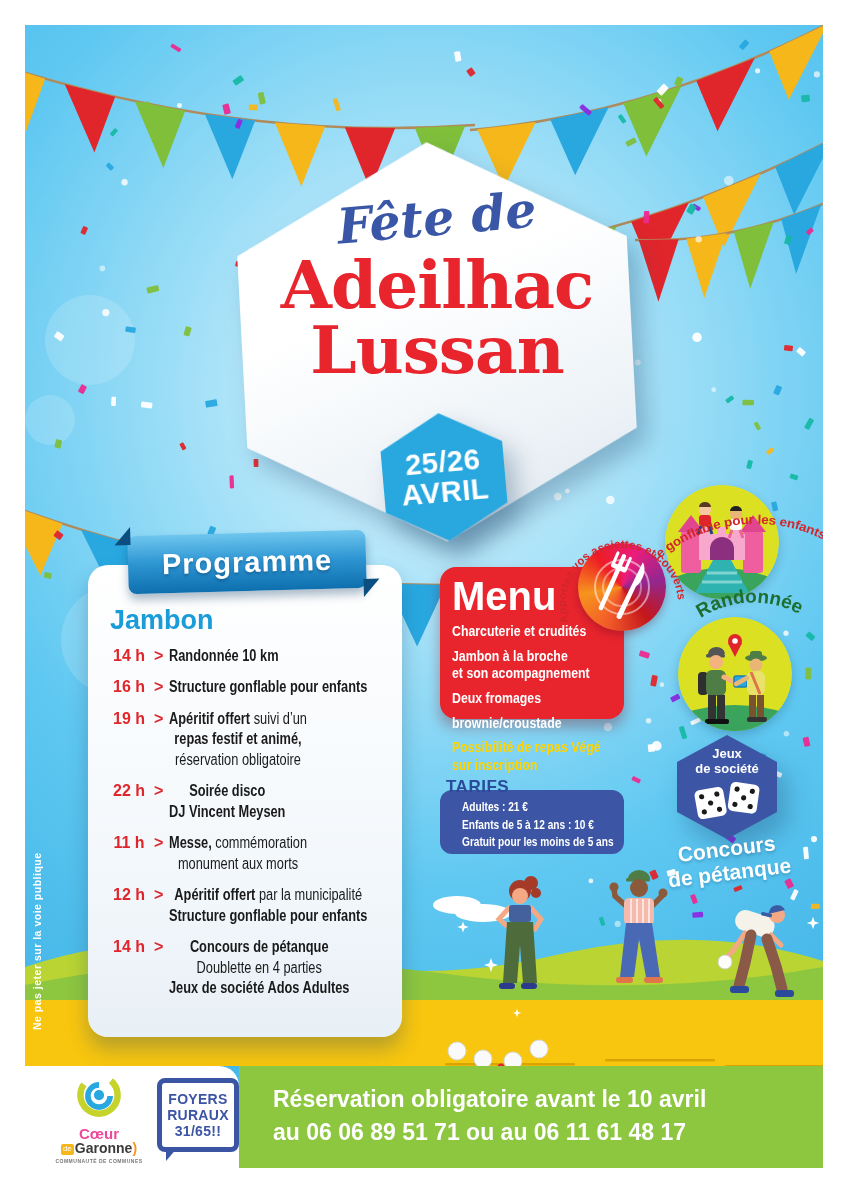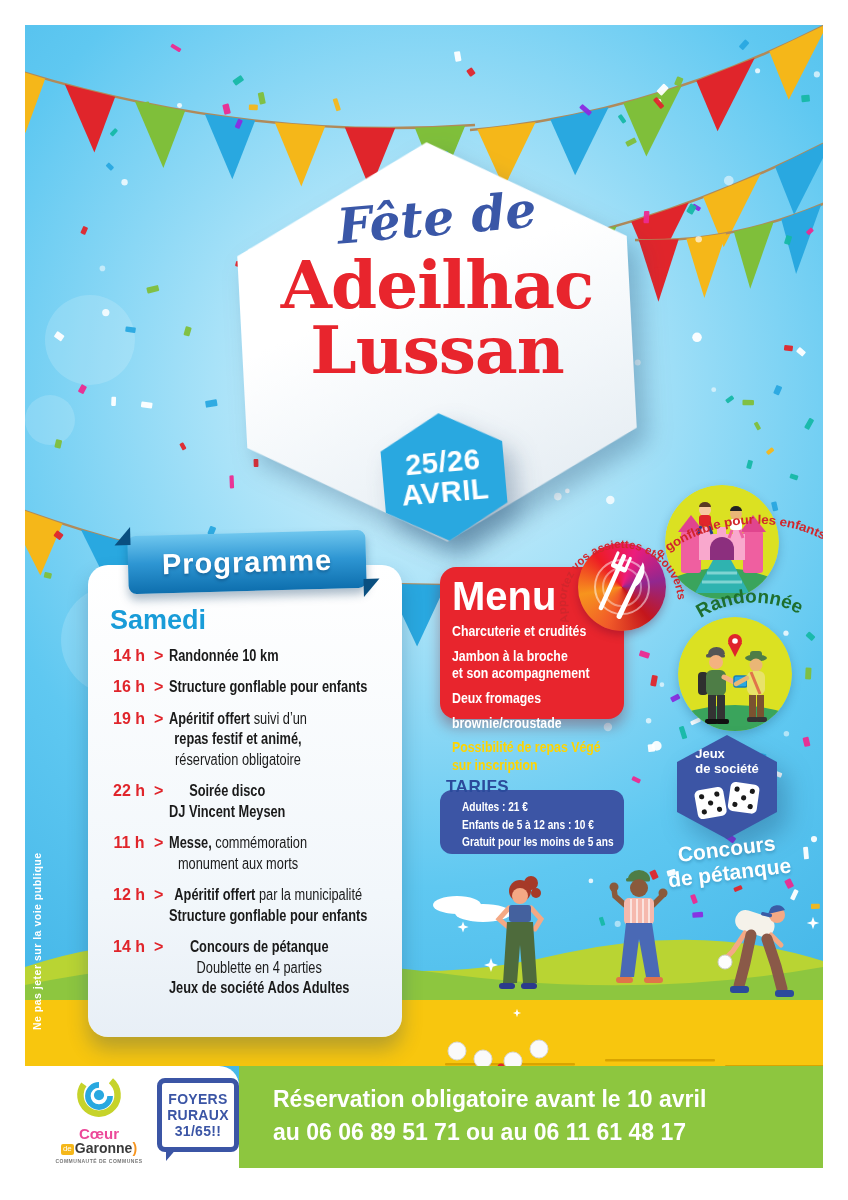"Samedi" div.day-title { text: Samedi -> Jambon }
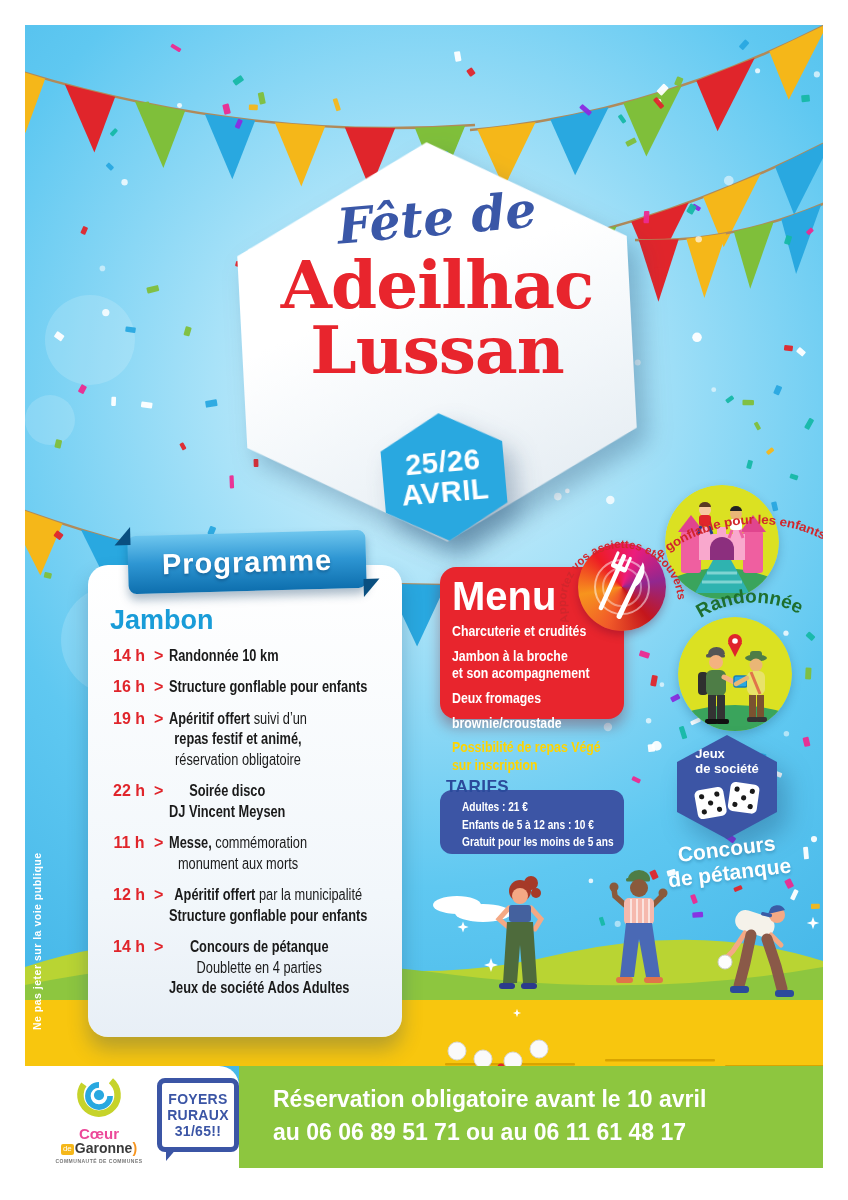"Jeux" .games-label { text-align: left -> center }
